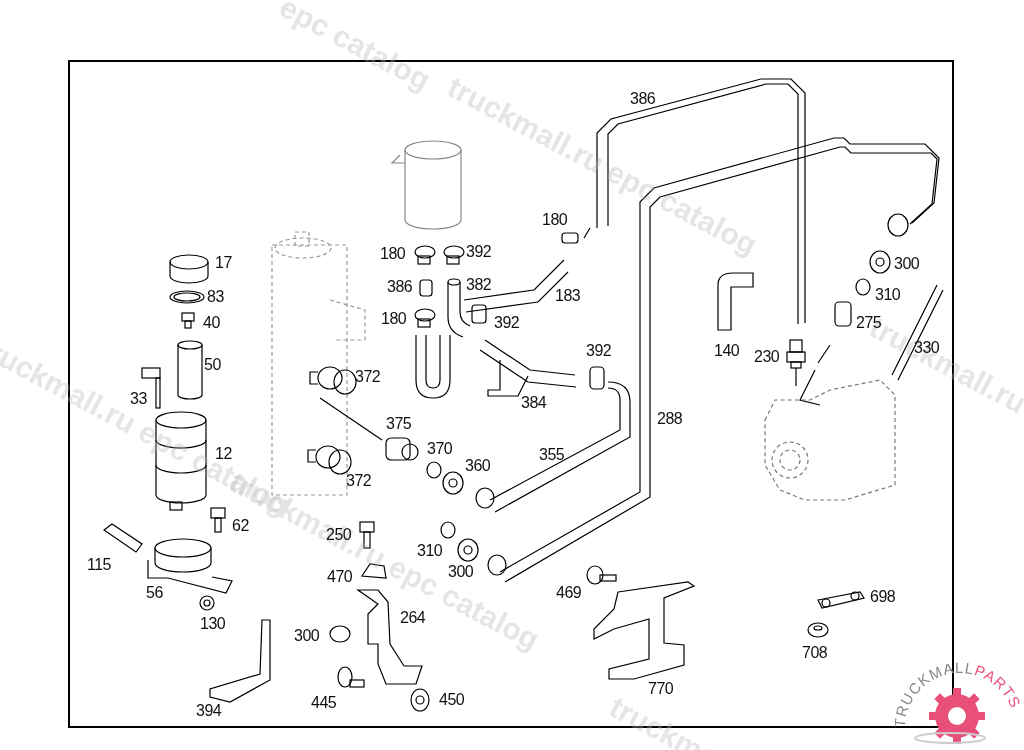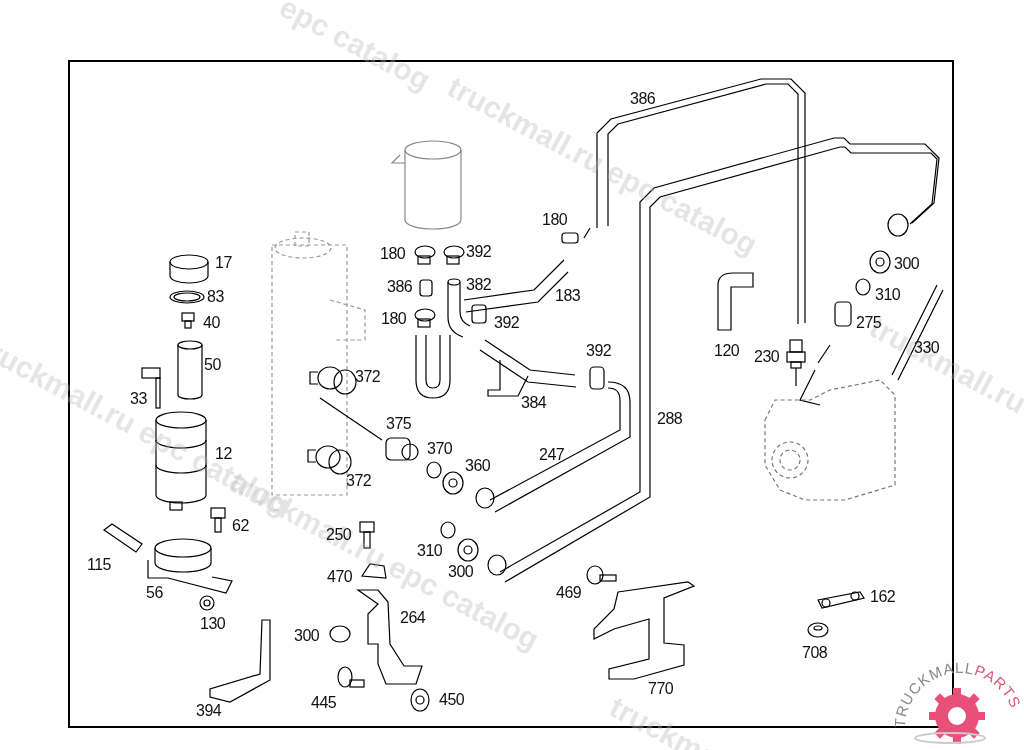"120" span.lbl { text: 120 -> 140 }
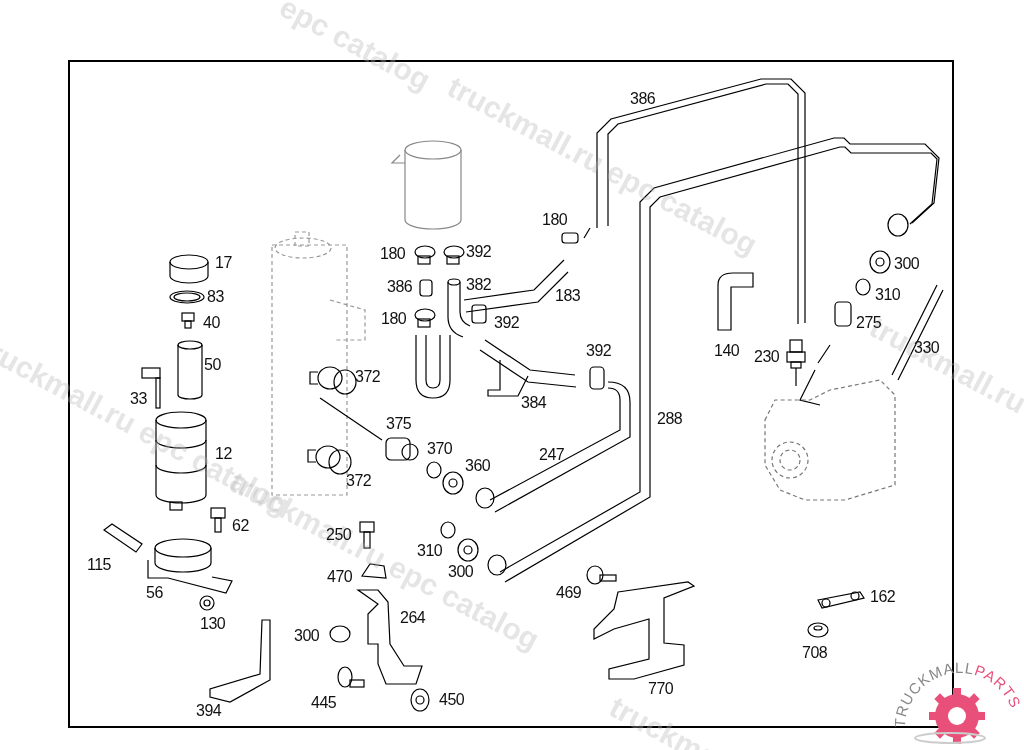"247" span.lbl { text: 247 -> 355 }
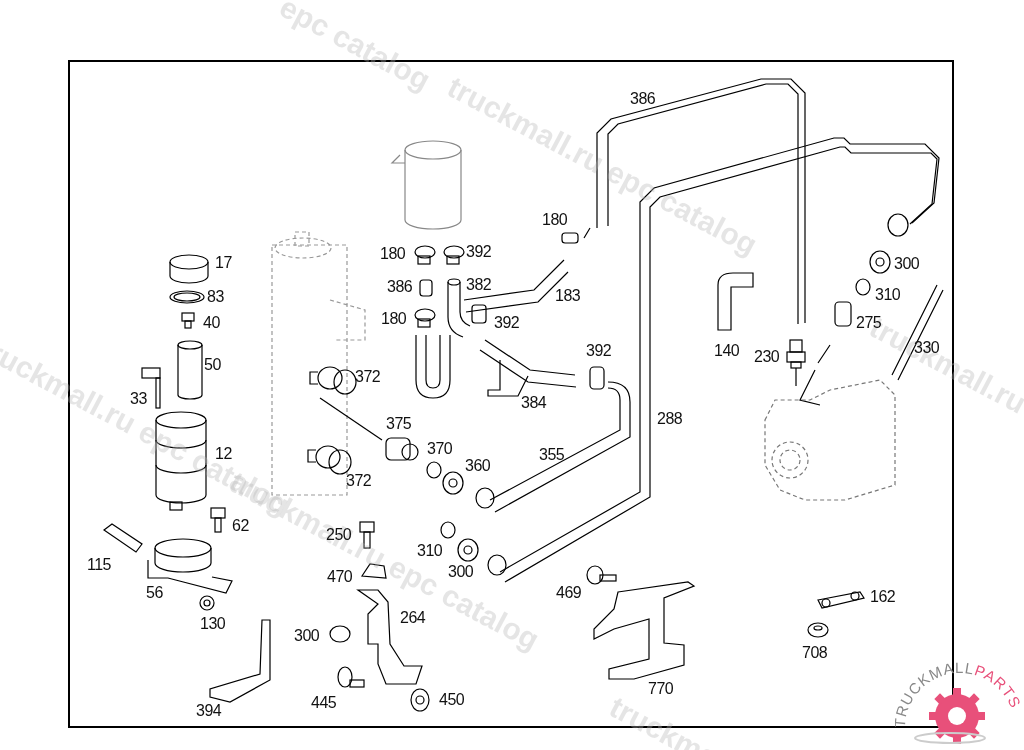"162" span.lbl { text: 162 -> 698 }
